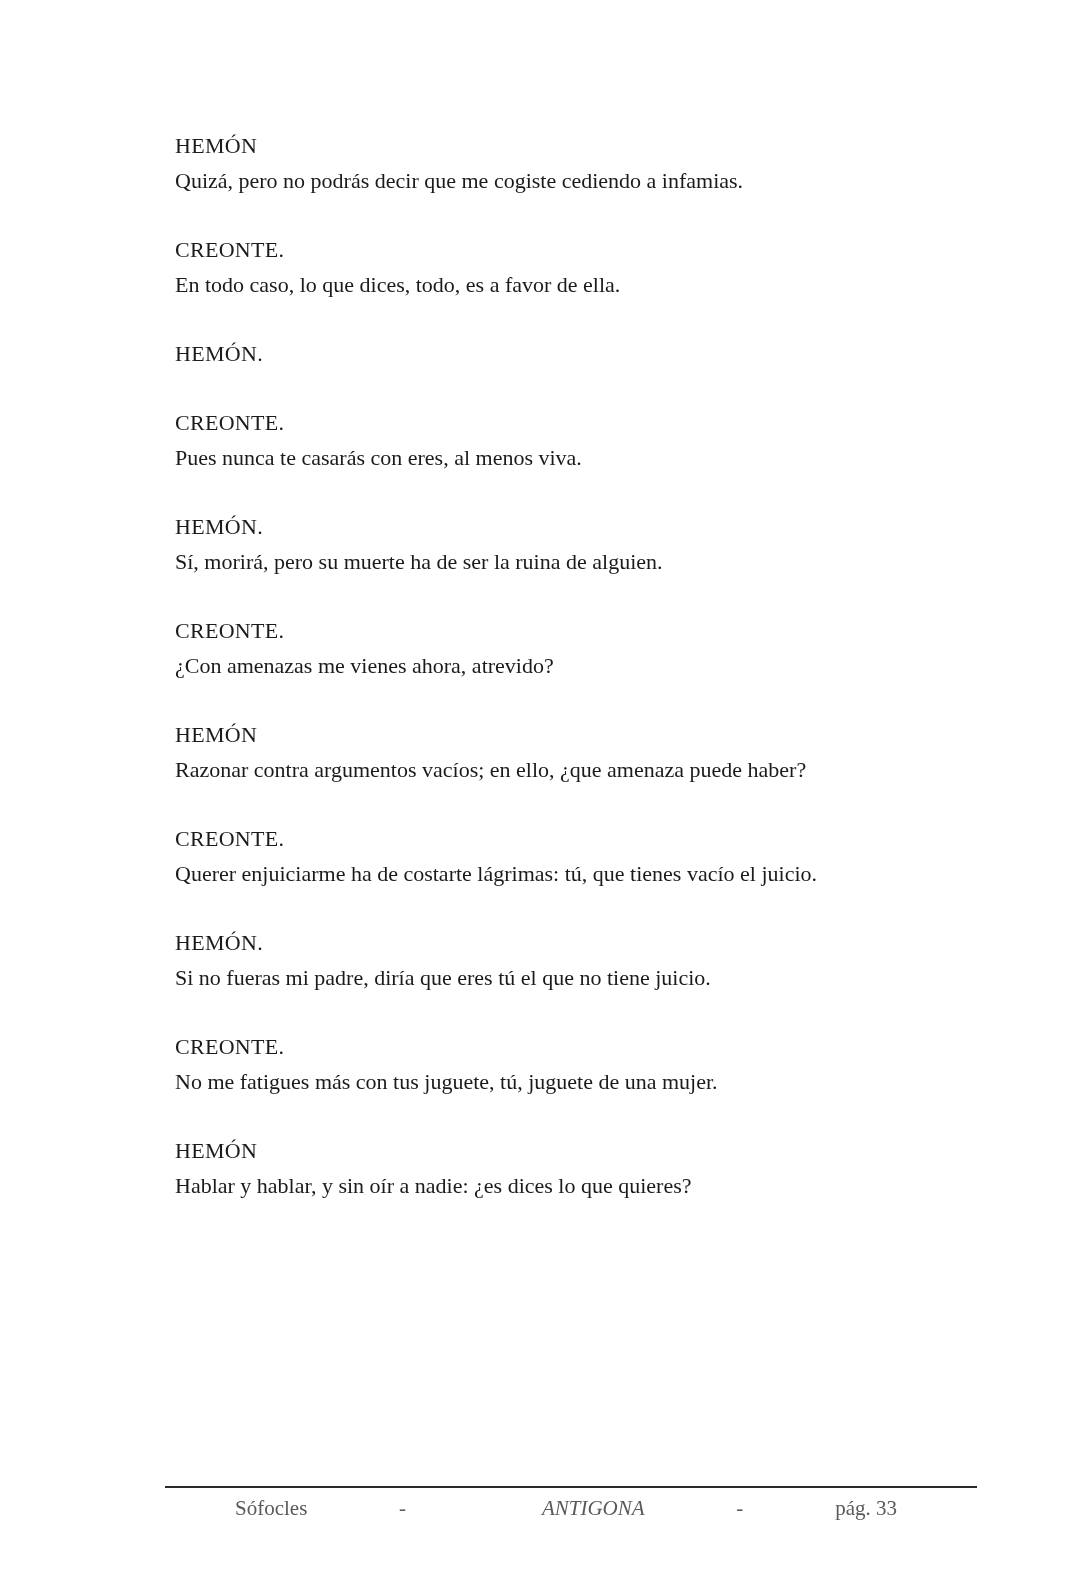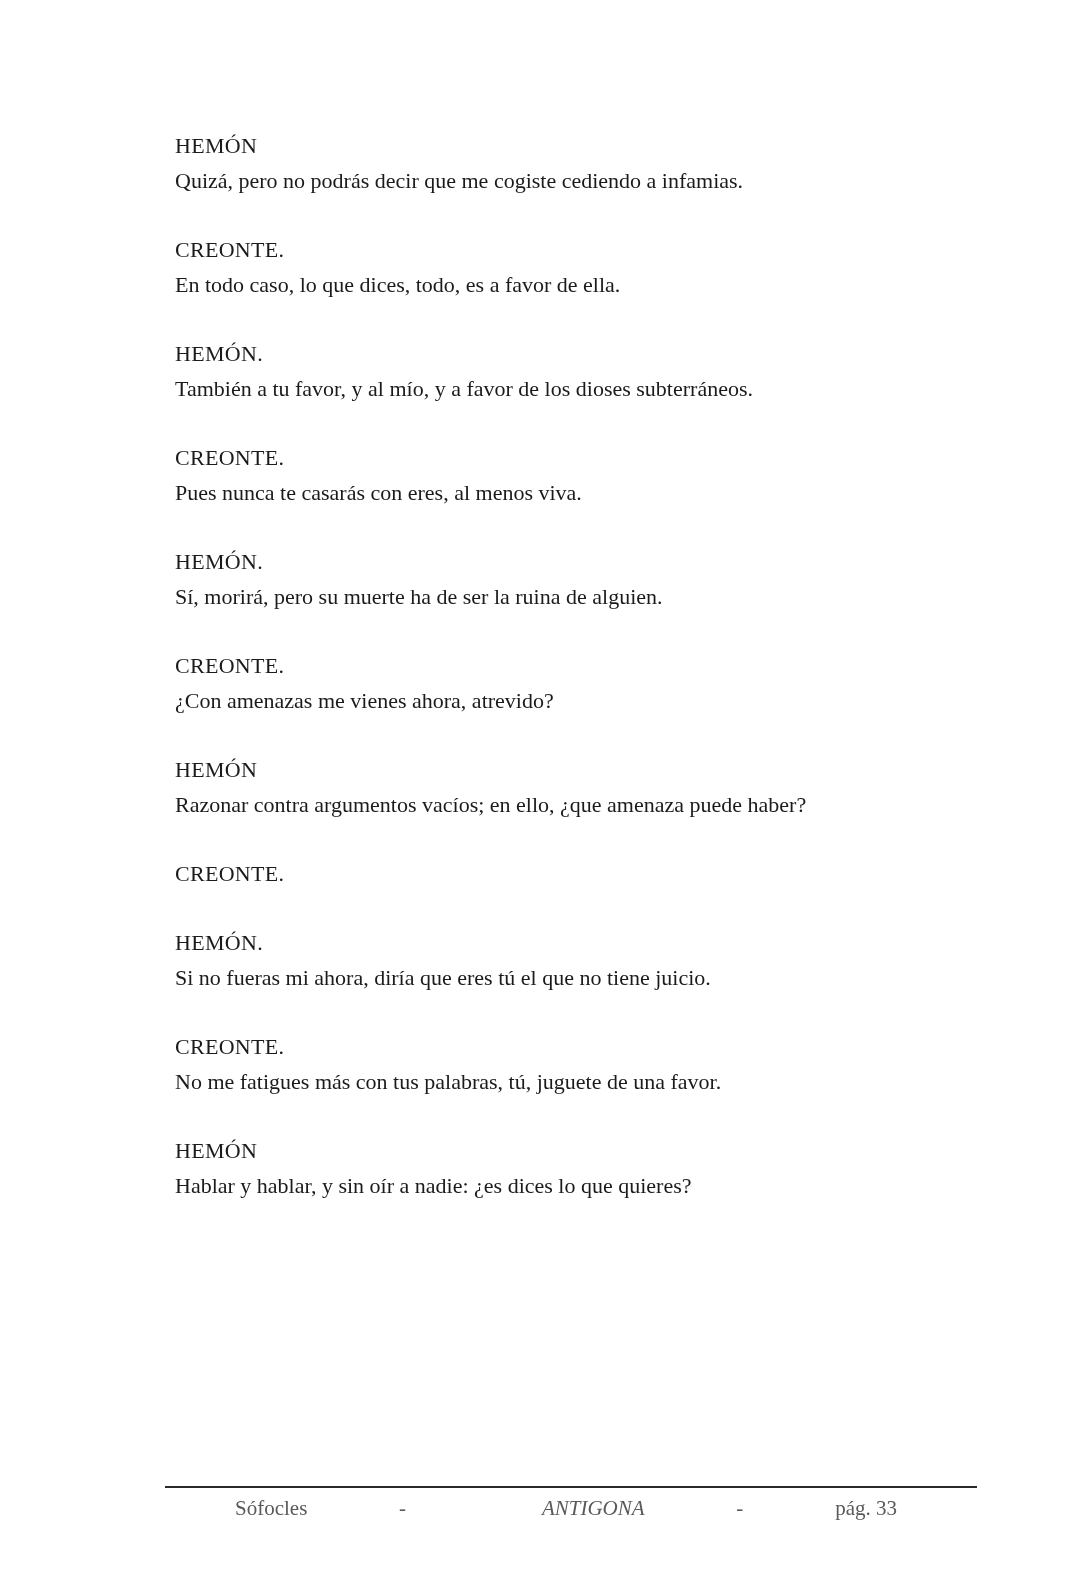"También a tu favor, y" div.line { html: <div>También a tu favor, y al mío, y a favor de los dioses subterráneos.</div> -> none }
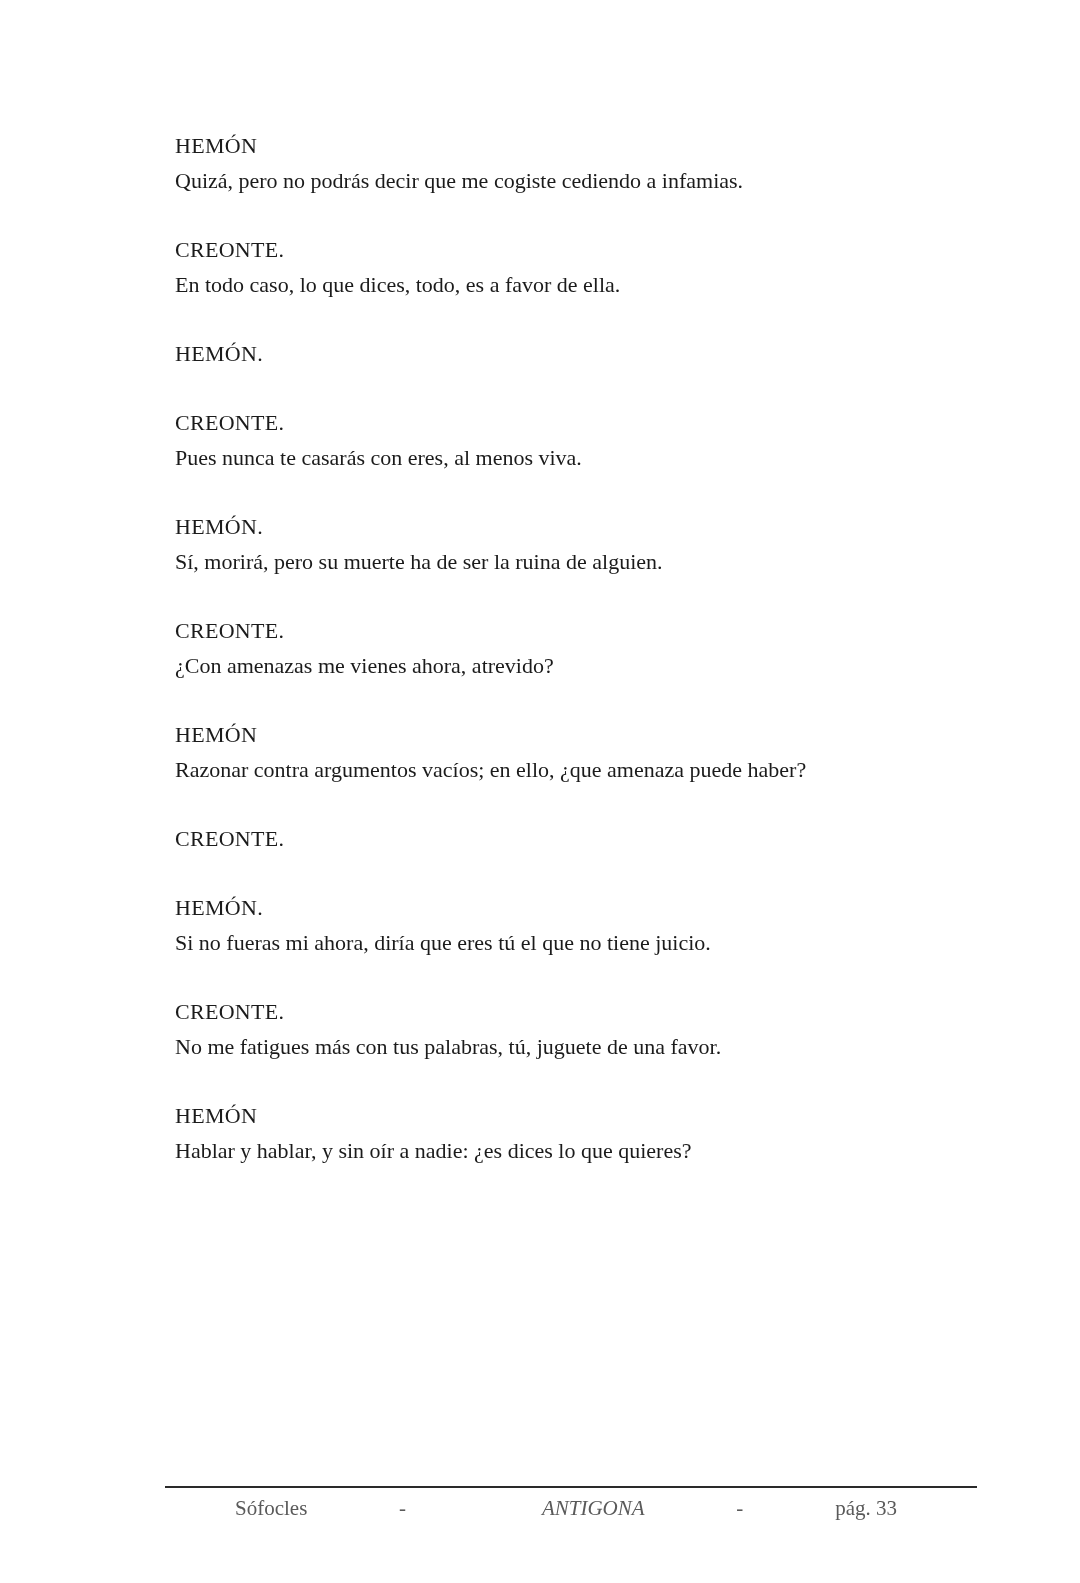"Querer enjuiciarme ha de costarte" div.line { html: none -> <div>Querer enjuiciarme ha de costarte lágrimas: tú, que tienes vacío el juicio.</div> }
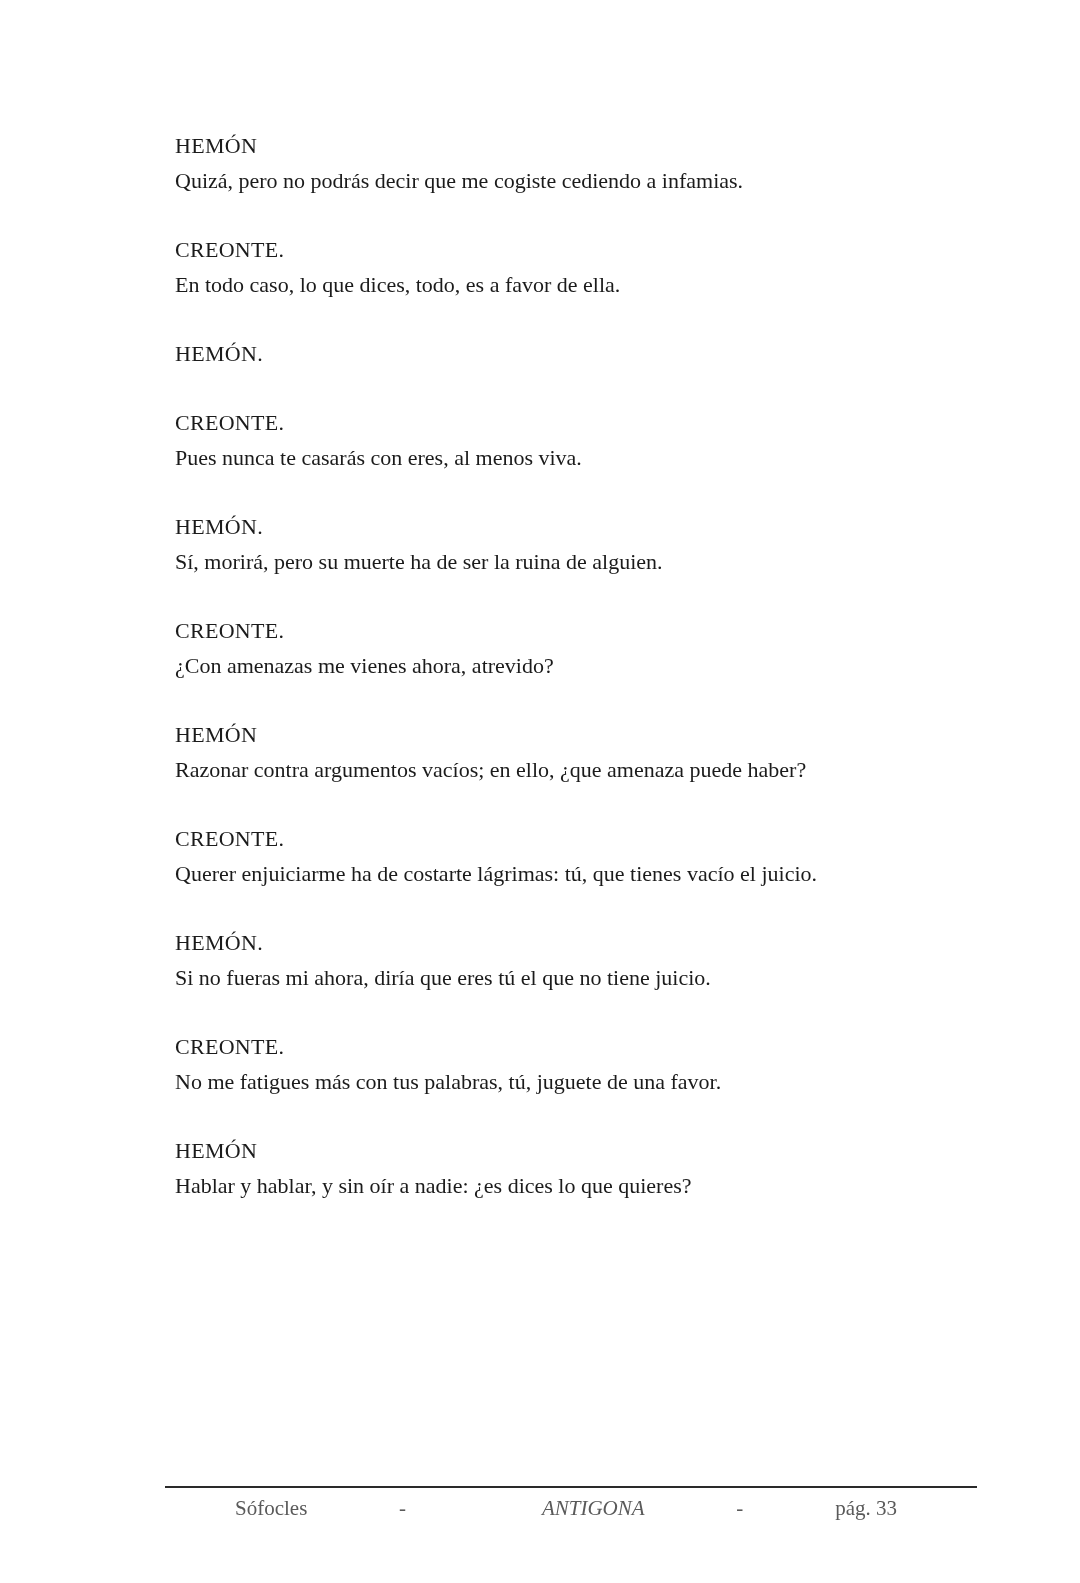"Si no fueras mi ahora," div.line { text: ahora -> padre }
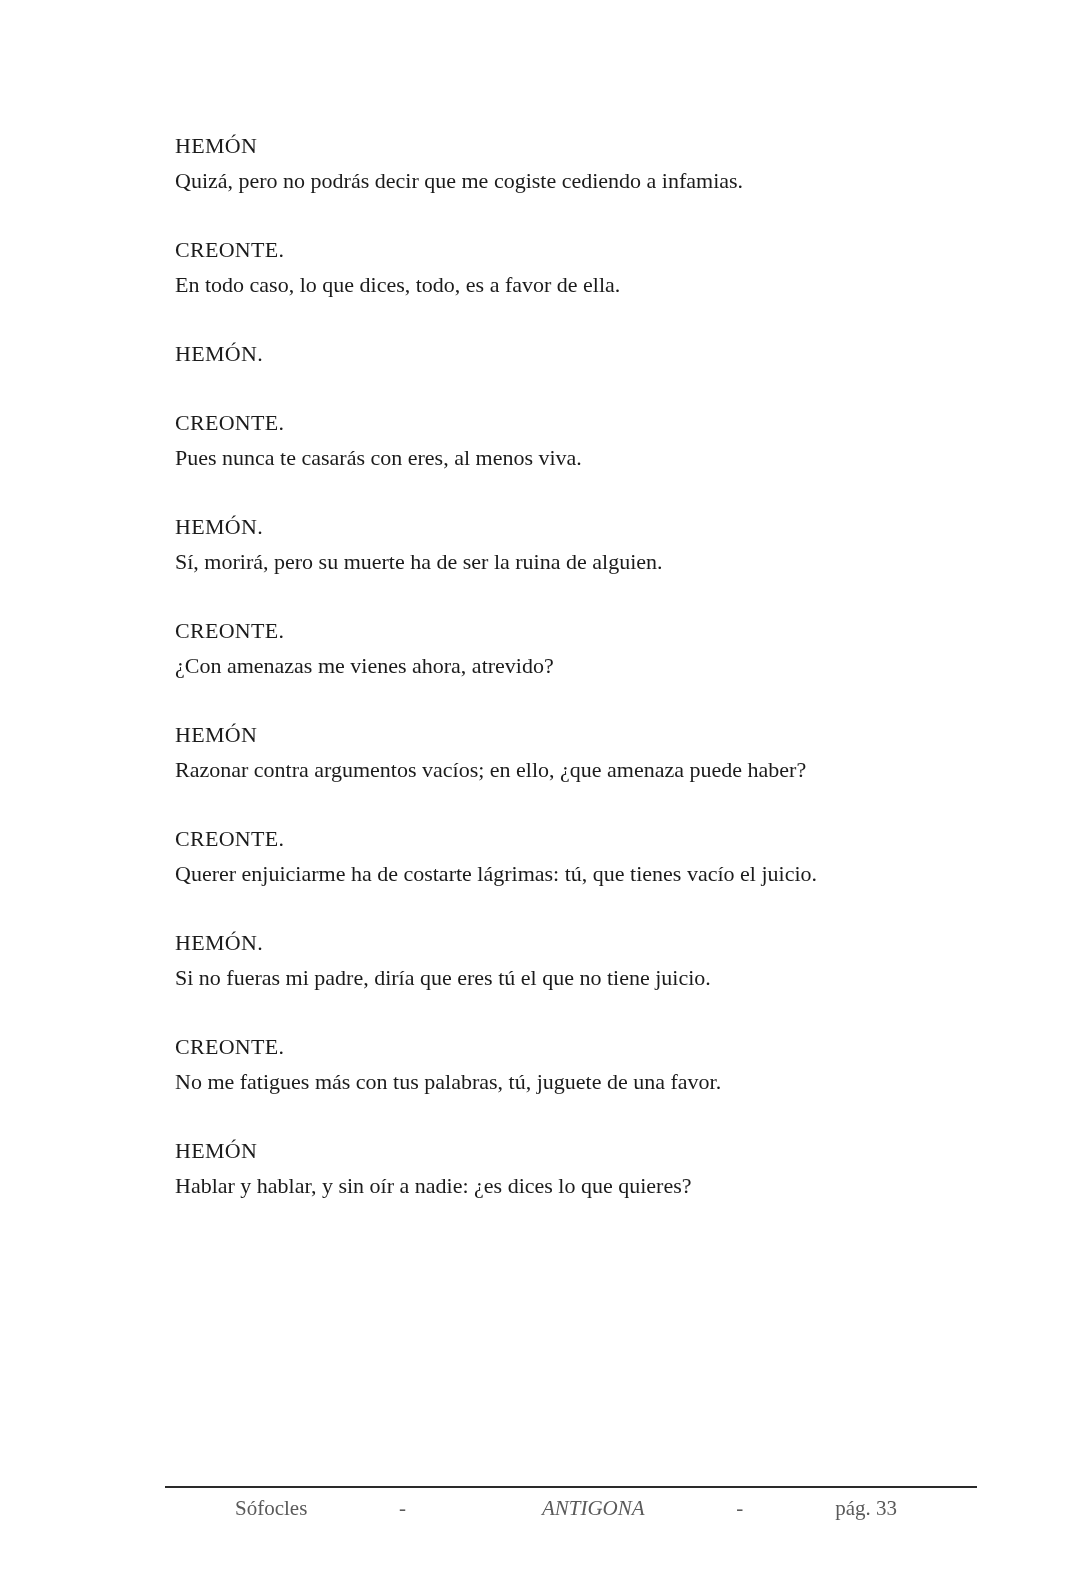"No me fatigues más con" div.line { text: palabras, tú, juguete de una favor -> juguete, tú, juguete de una mujer }
